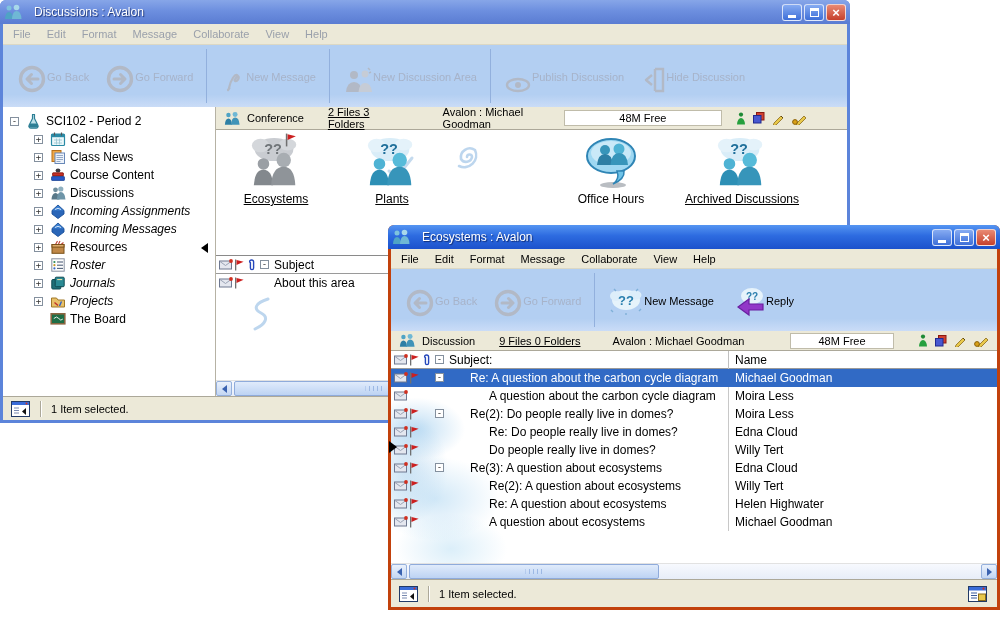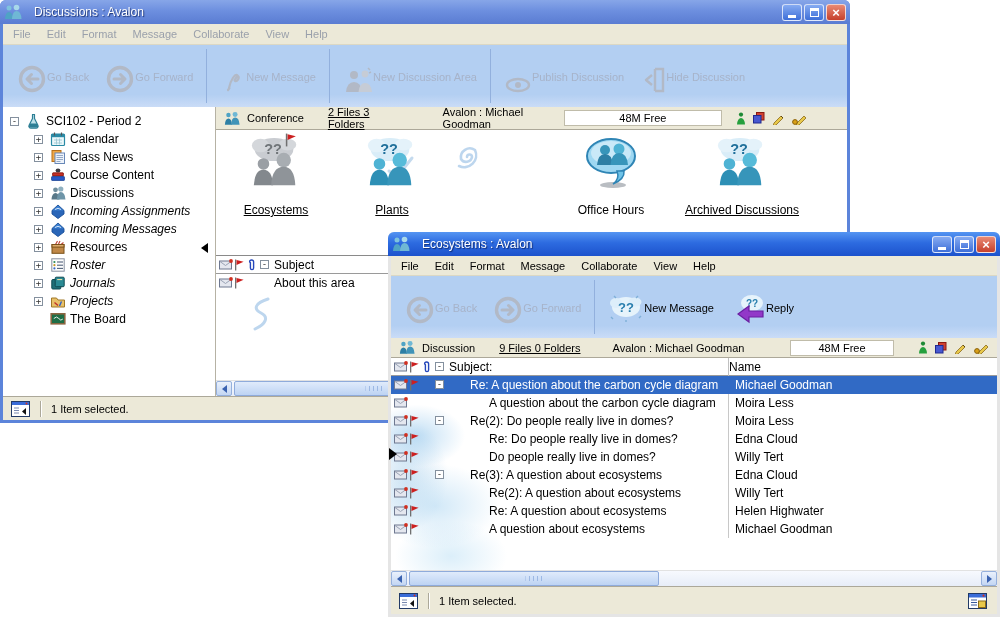"Ecosystems" .dicon .lbl { margin-top: 14px -> 3px }
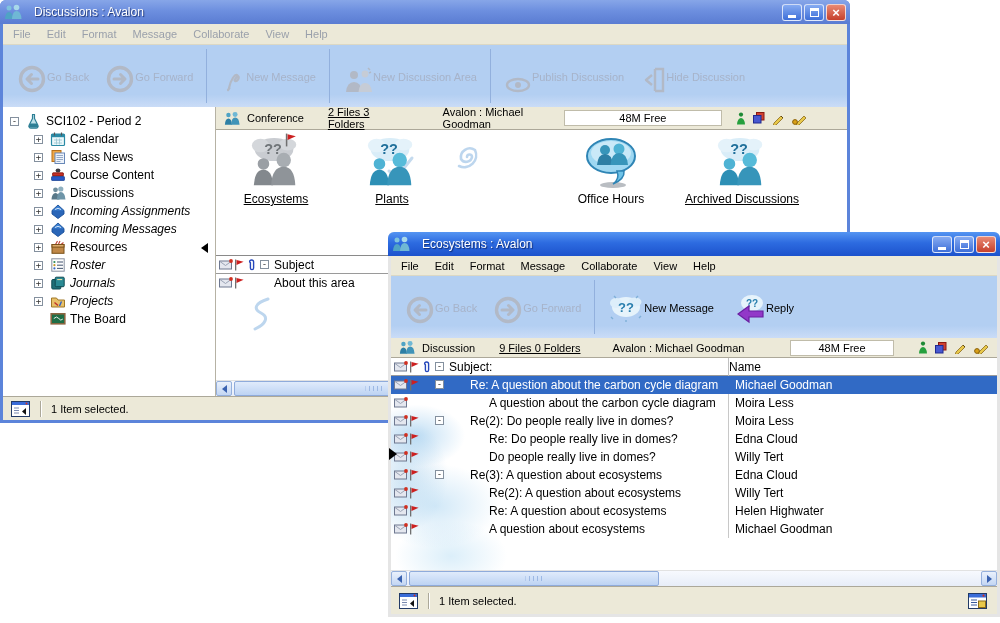"Ecosystems : Avalon" #fgWin { background: #e5e5e5 -> #c2410c; top: 232px -> 225px }
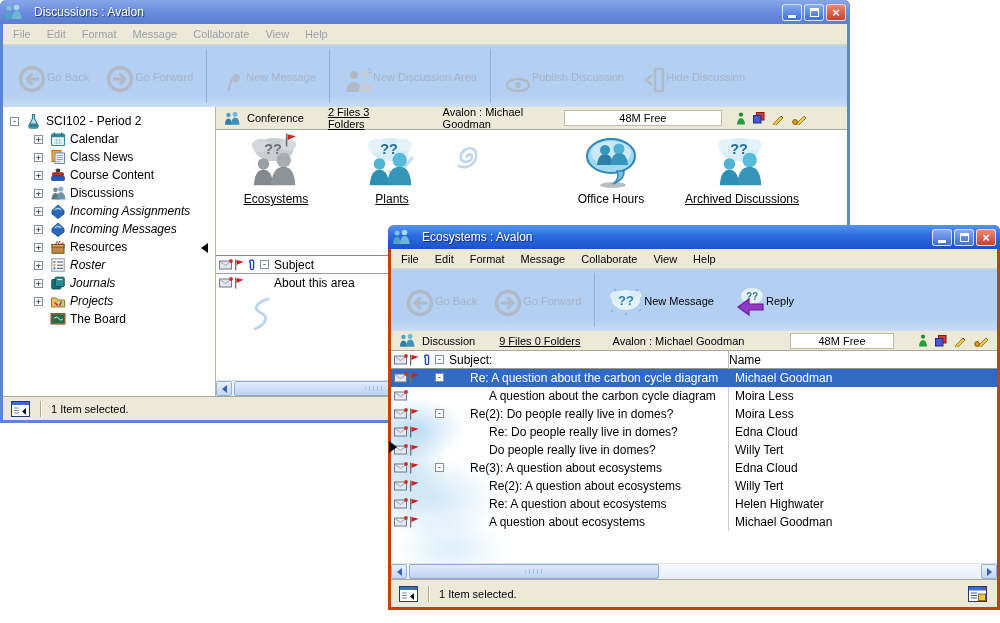"Name" .thead .name-h { padding-left: none -> 6px }
